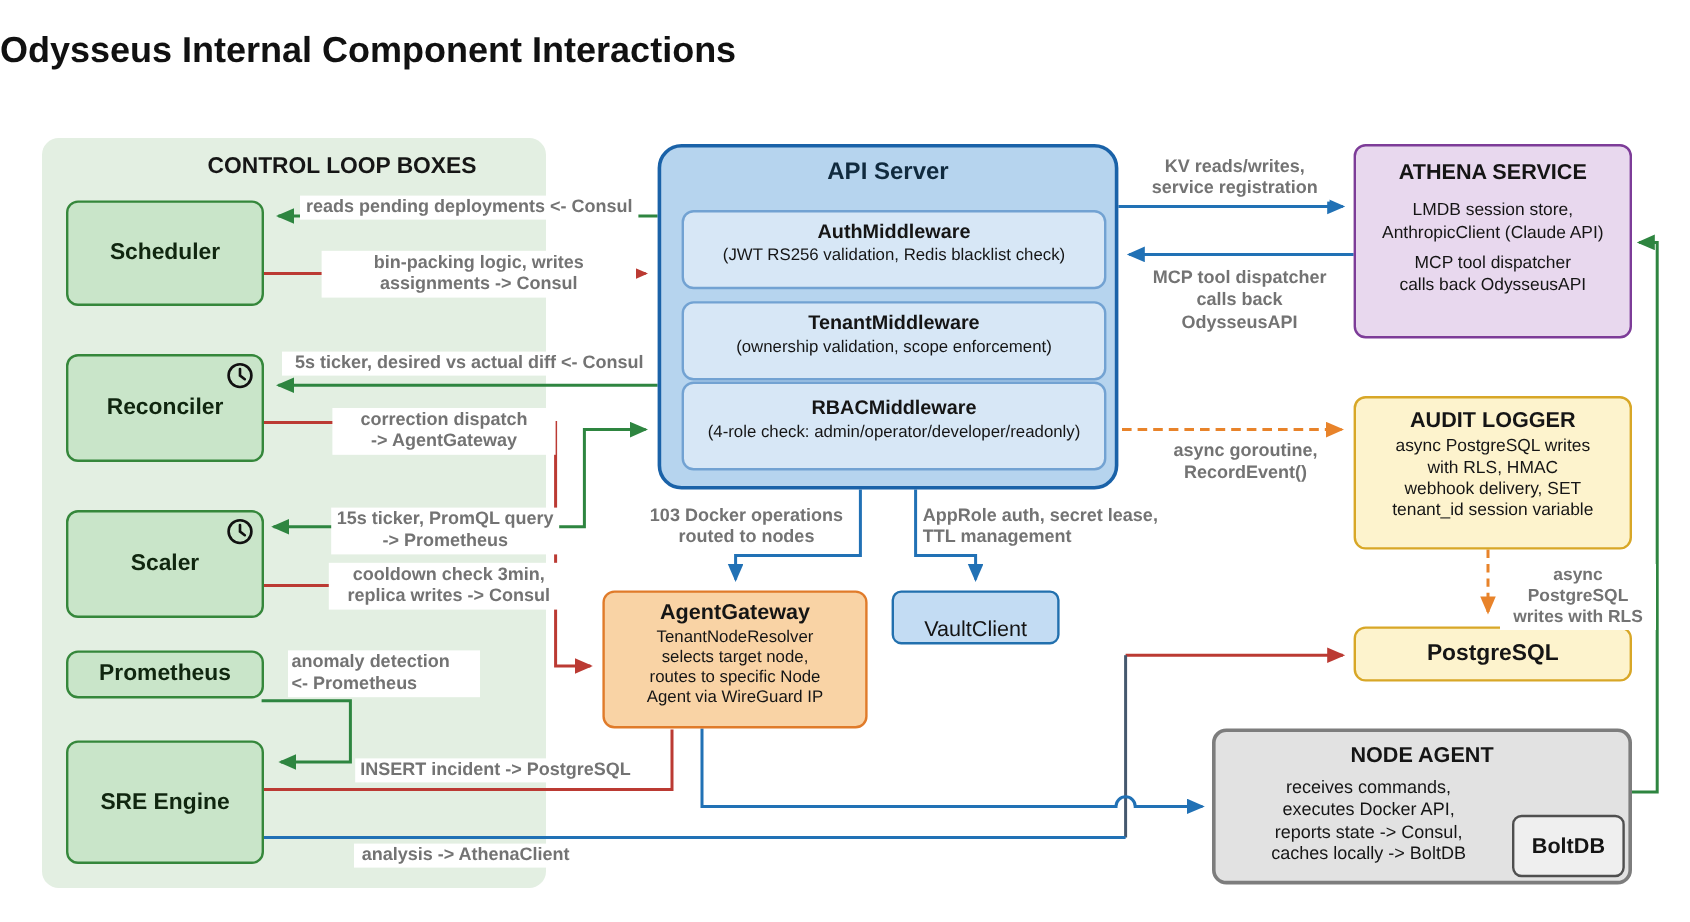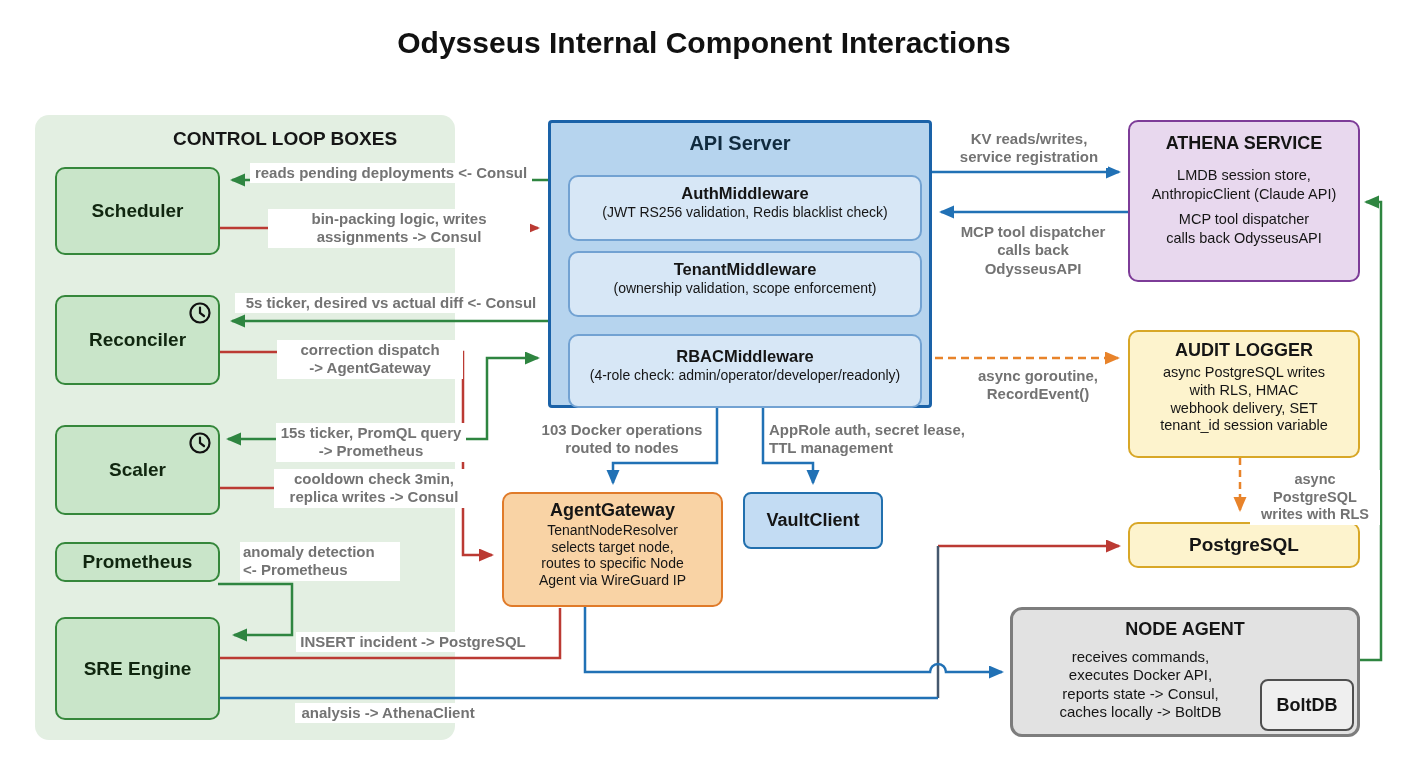"Odysseus Internal Component Interactions" #page-title { text-align: center -> left }
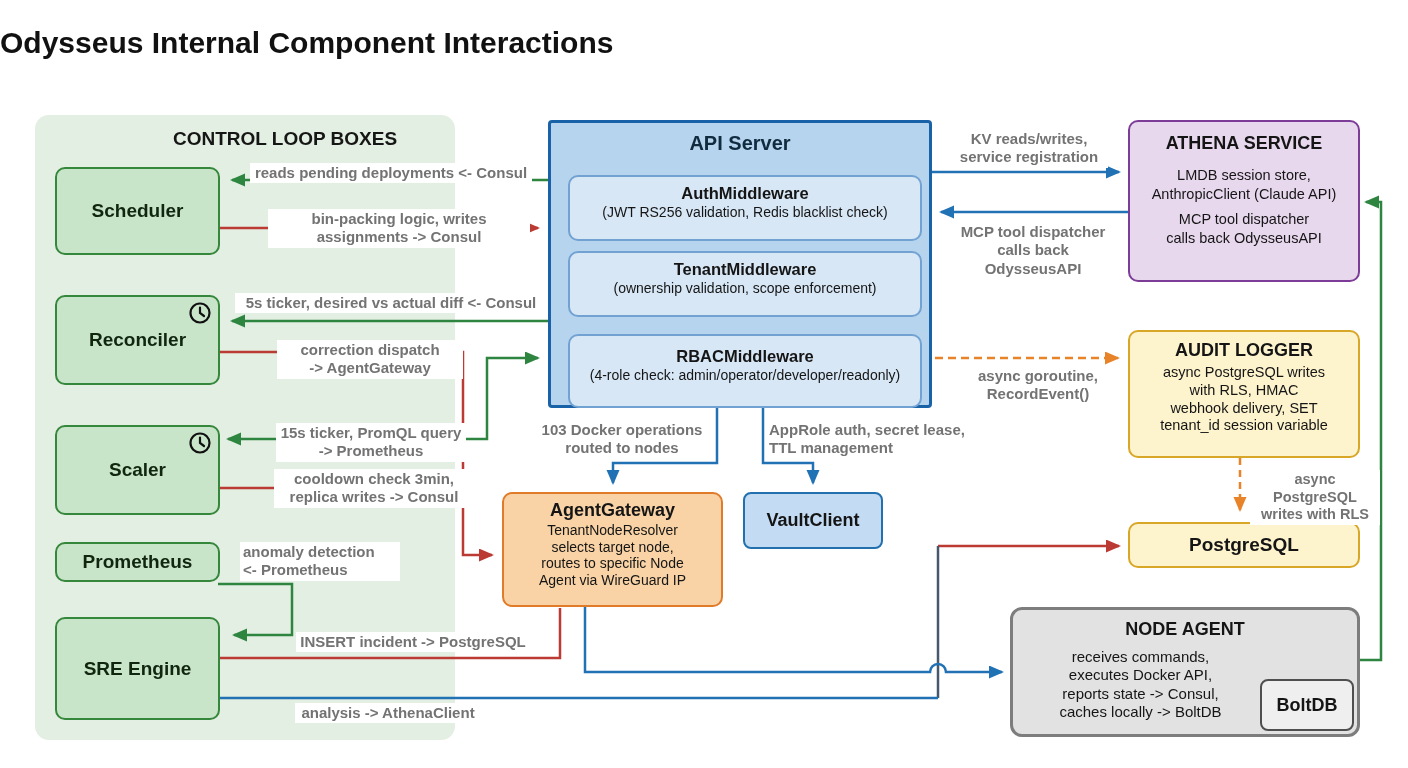"API Server" #api-server { border-radius: 4px -> 20px }
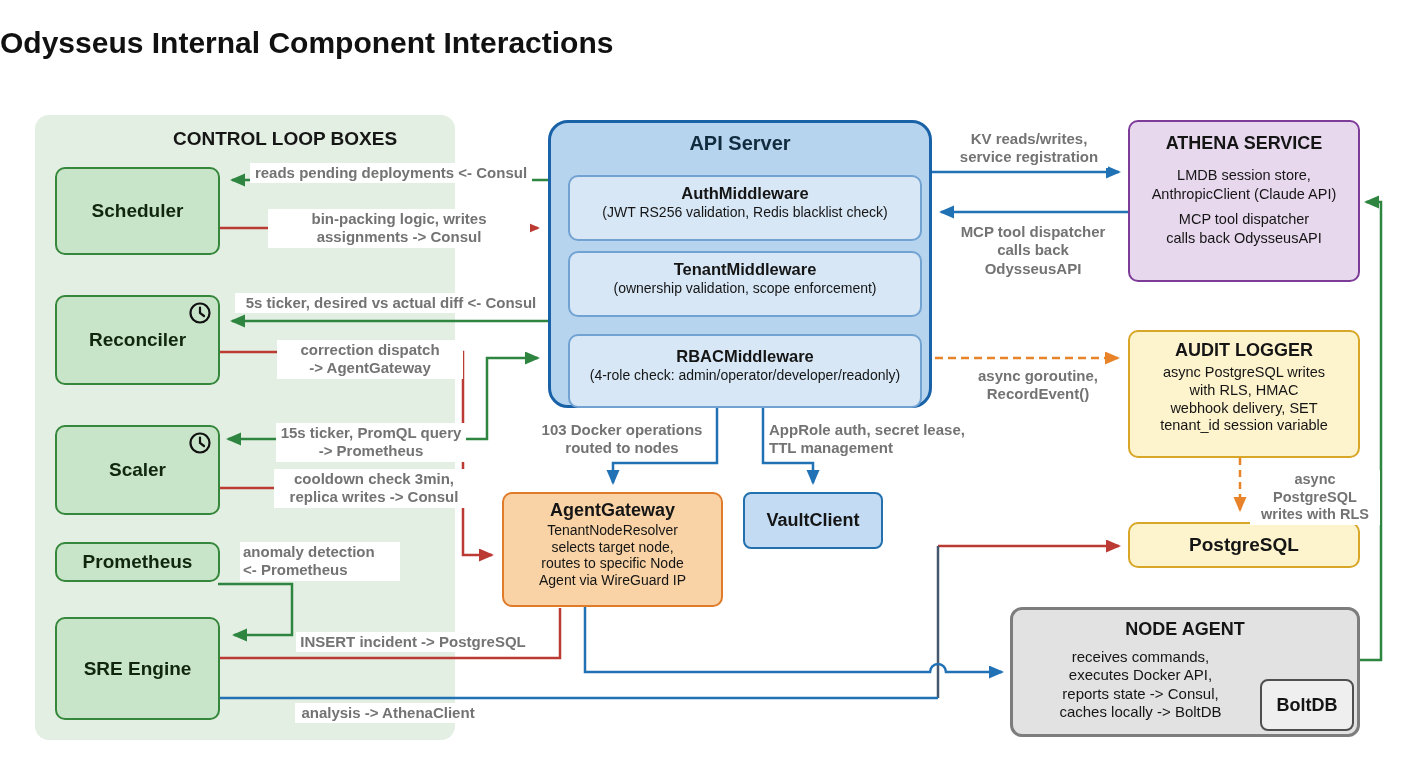"RBACMiddleware" div.mw { top: 211px -> 195px }
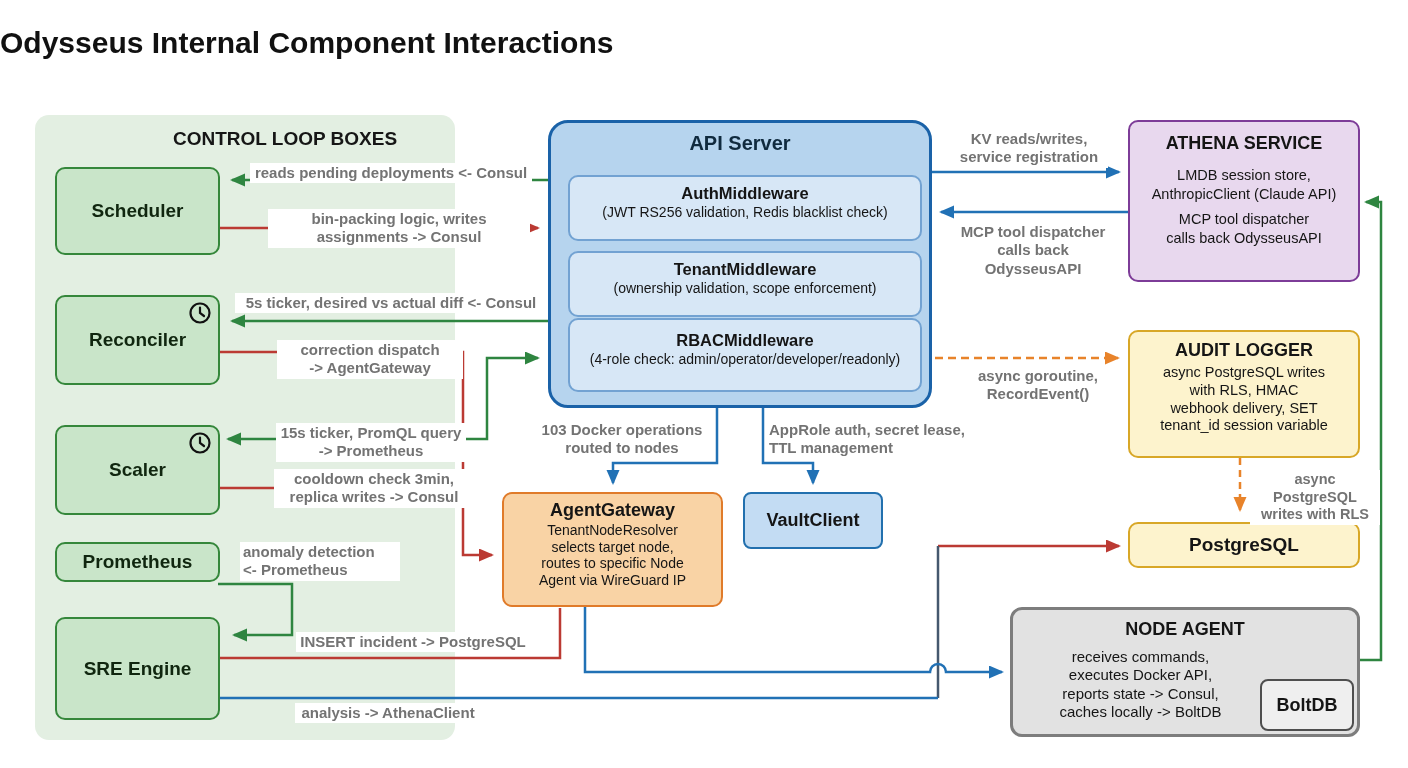"VaultClient" #vault { align-items: center -> flex-end; font-weight: bold -> normal; height: 57px -> 45px }
